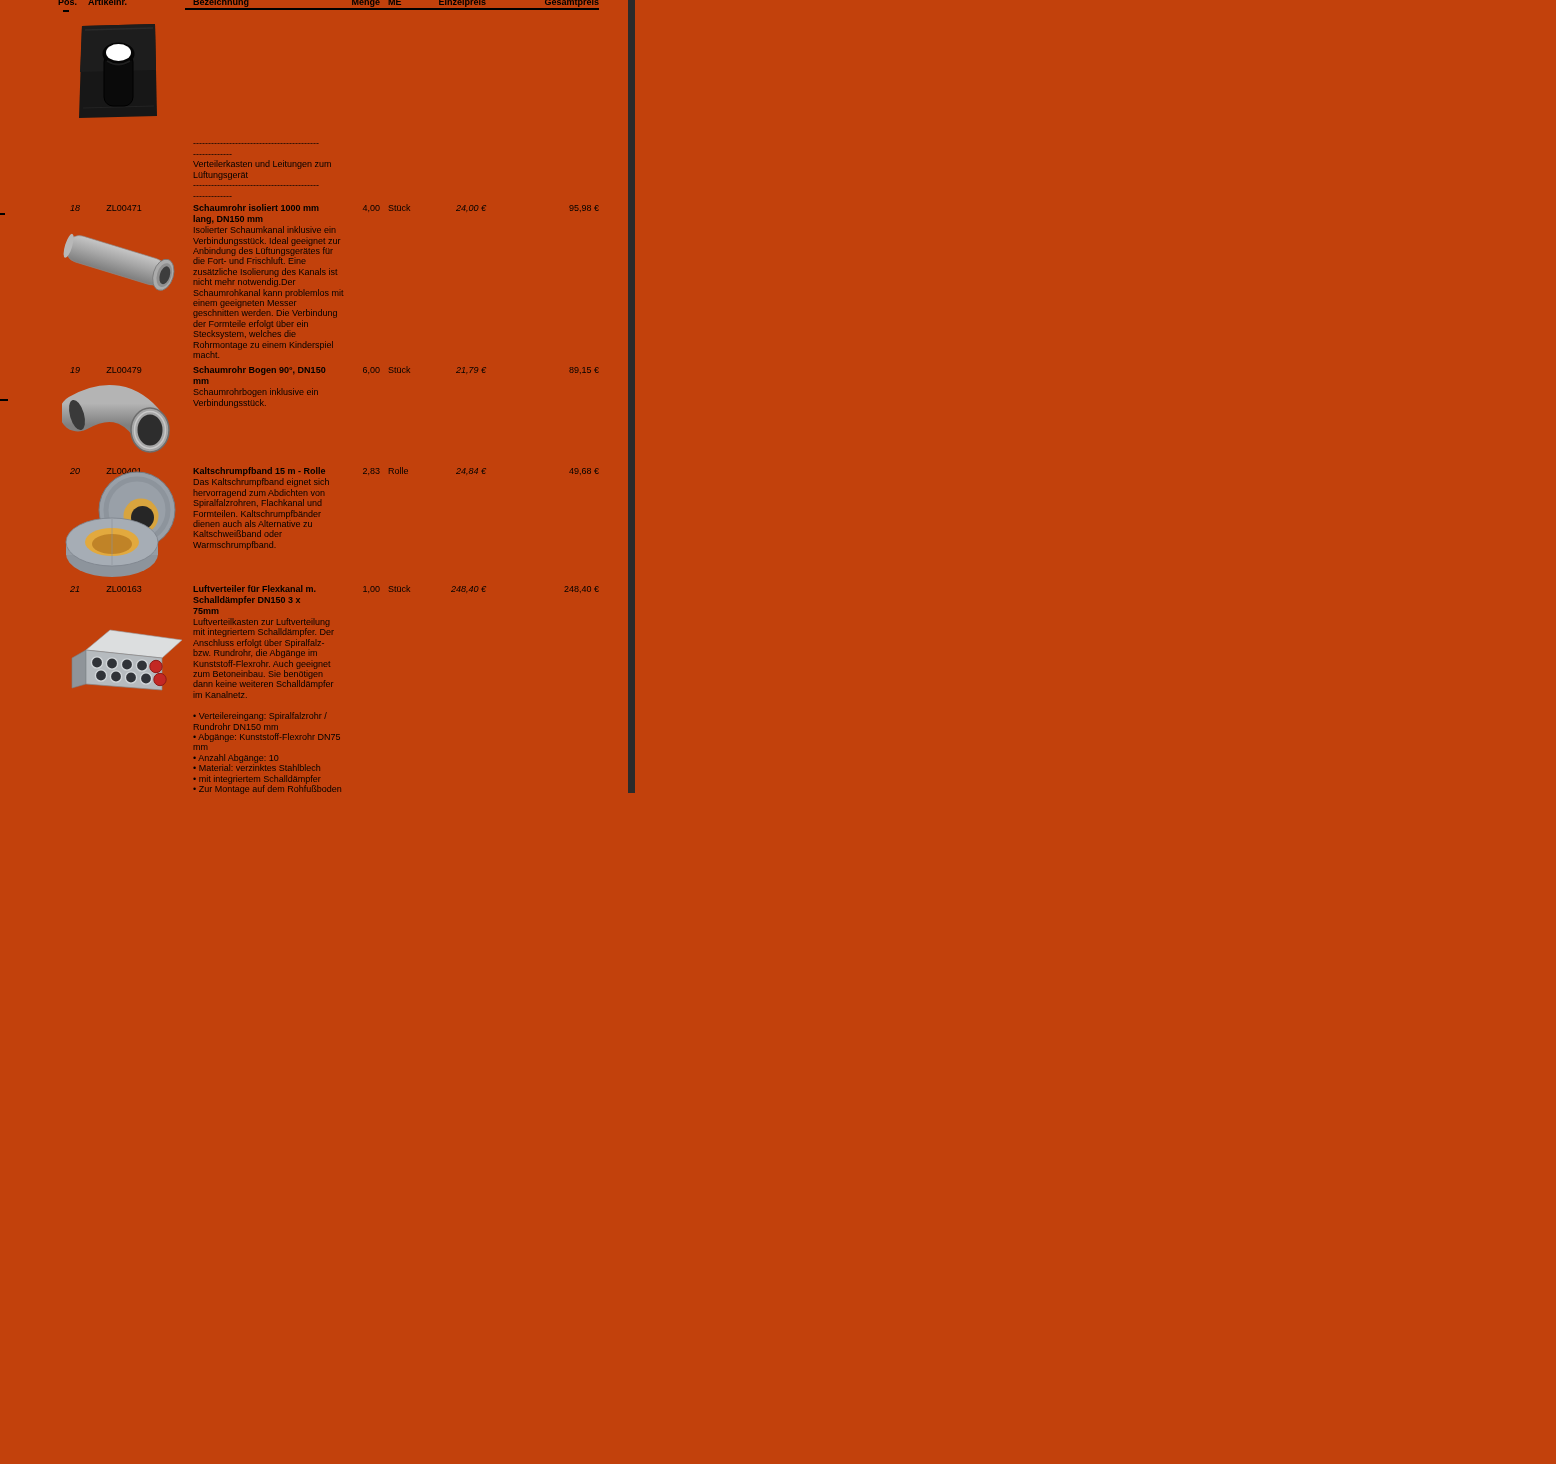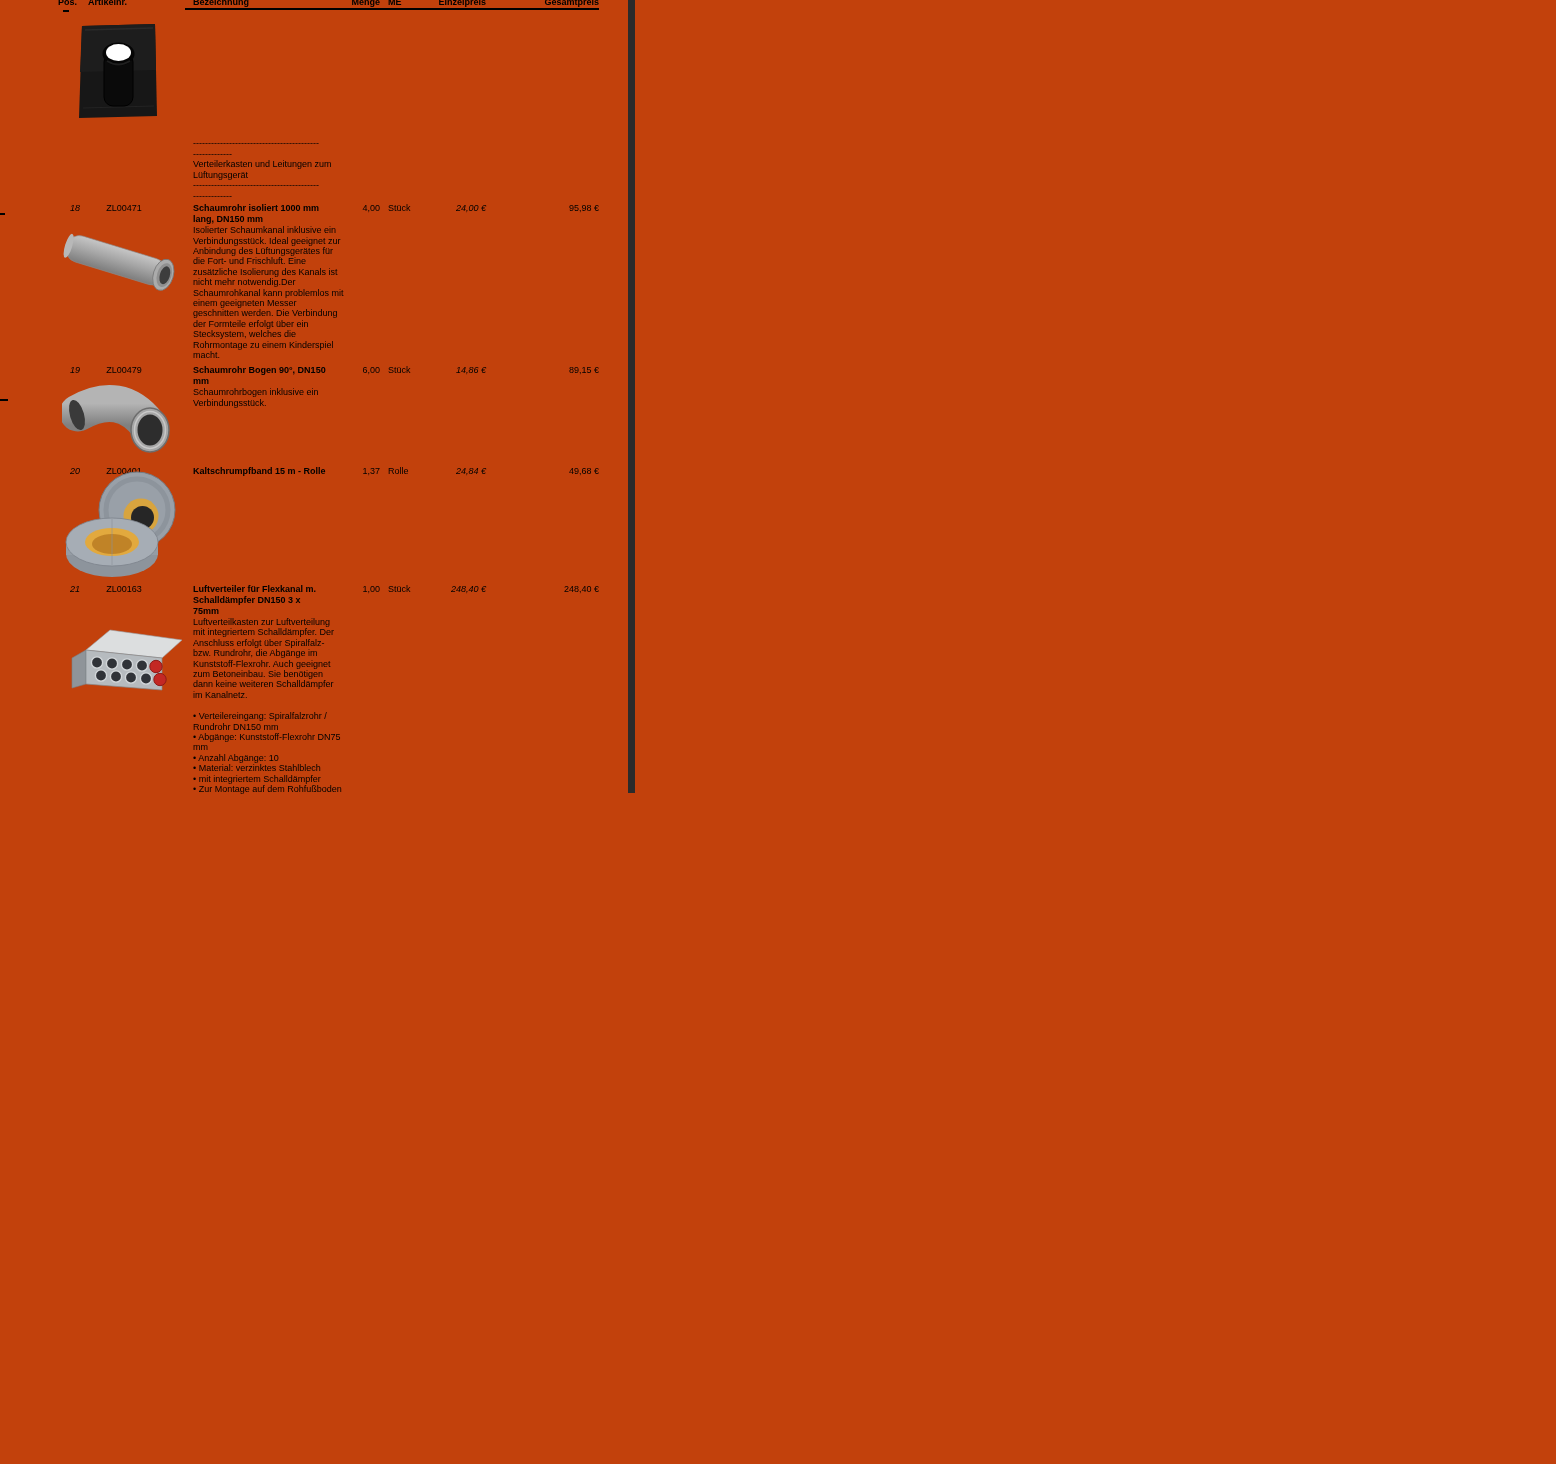"14,86 €" div.c-einzel { text: 14,86 -> 21,79 }
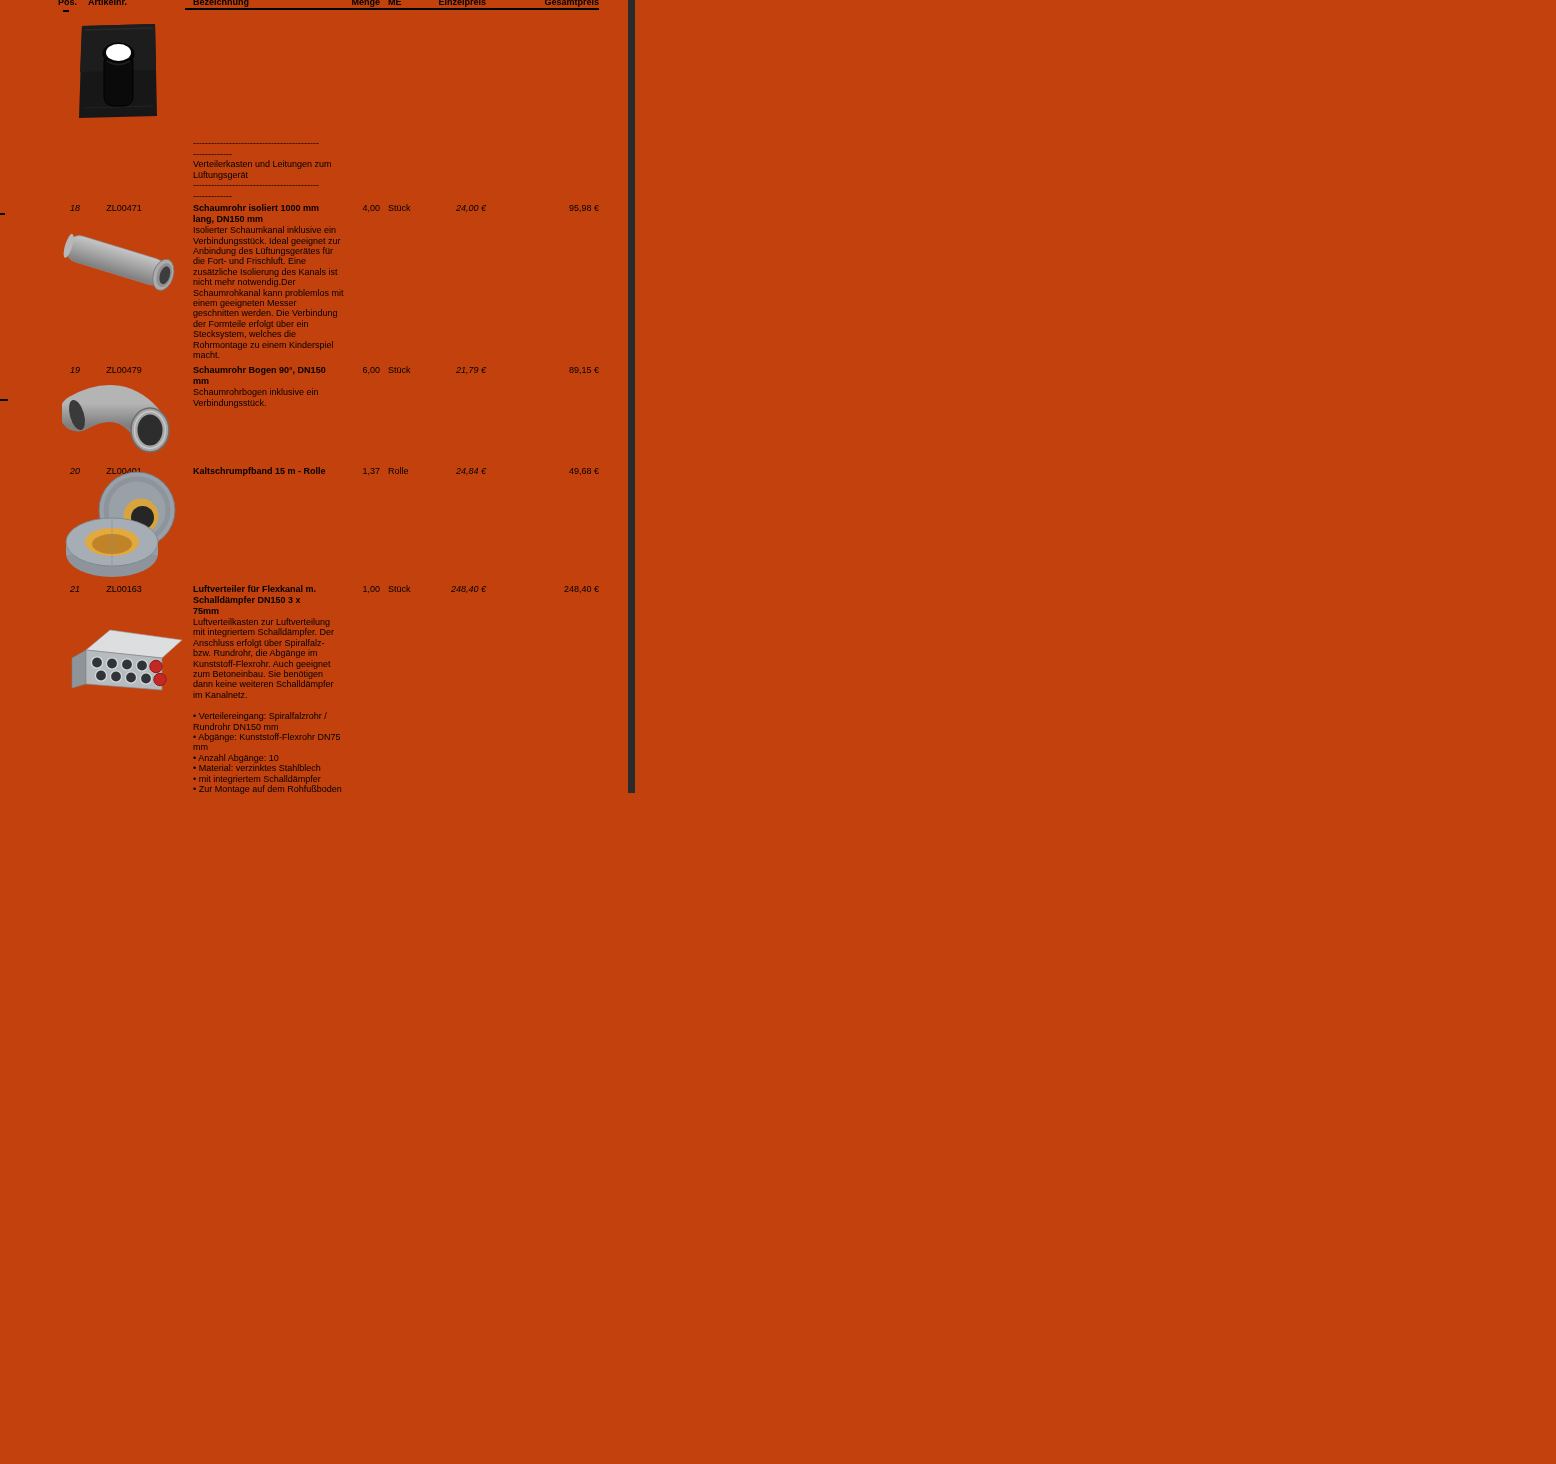"1,37" div.c-menge { text: 1,37 -> 2,83 }
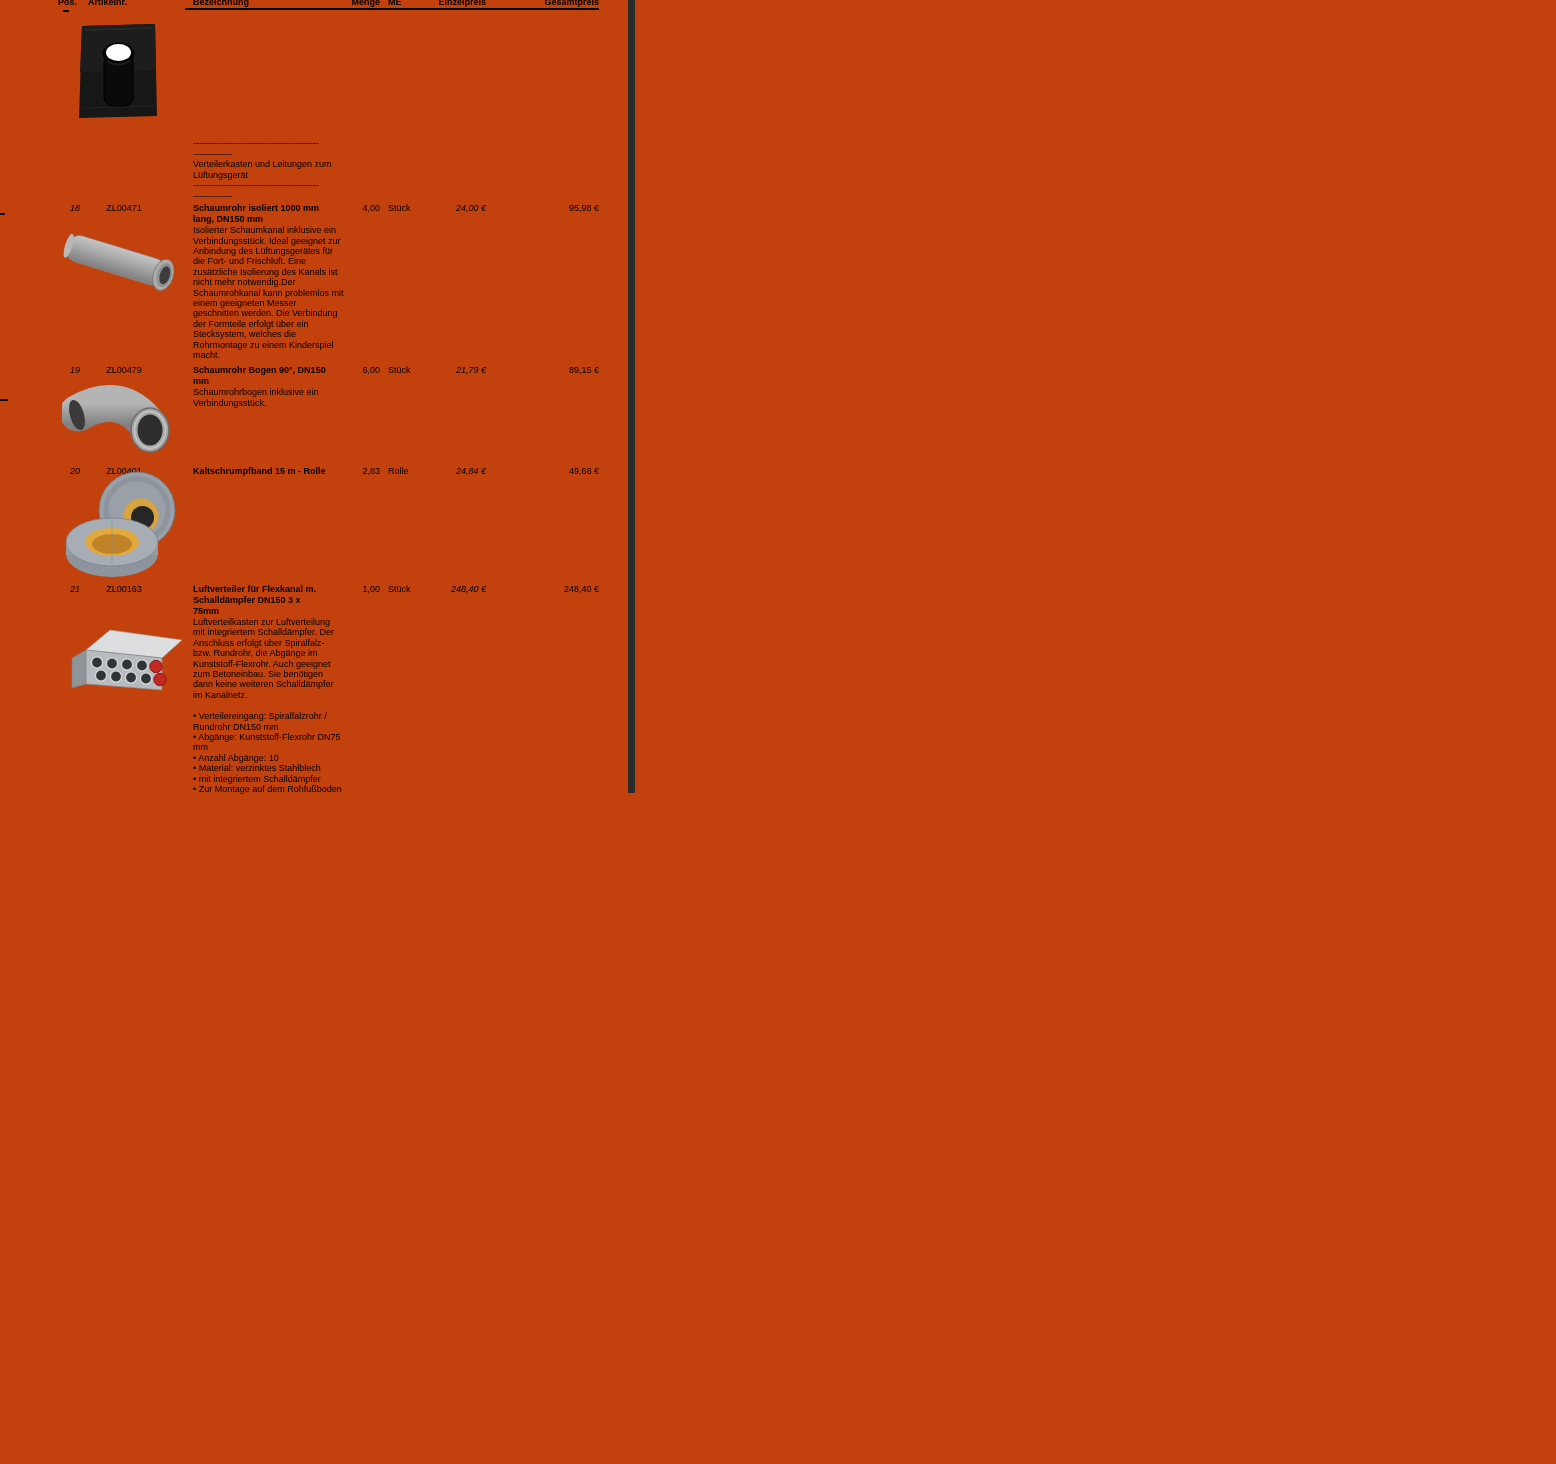"Das Kaltschrumpfband eignet sich" div.p-desc { html: none -> <div>Das Kaltschrumpfband eignet sich hervorragend zum Abdichten von Spiralfalzrohren, Flachkanal und Formteilen. Kaltschrumpfbänder dienen auch als Alternative zu Kaltschweißband oder Warmschrumpfband.</div> }
